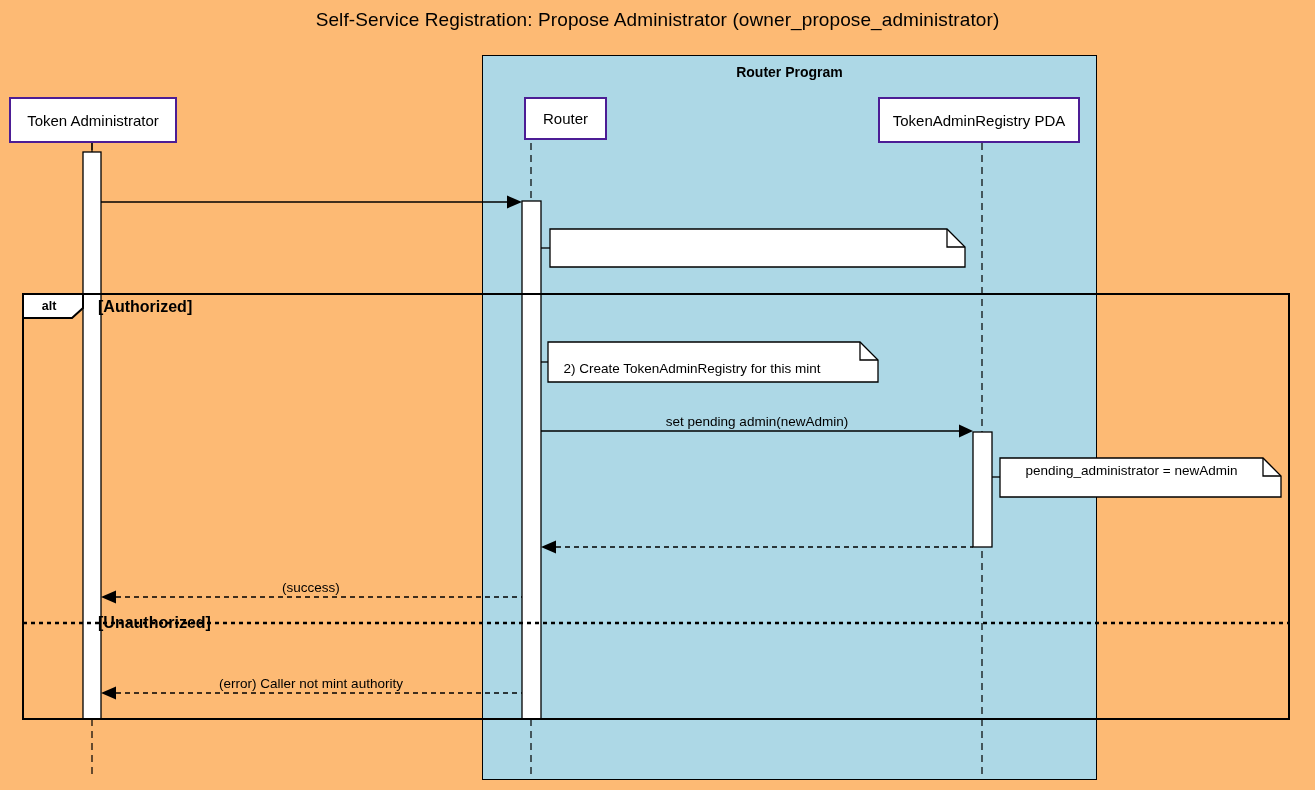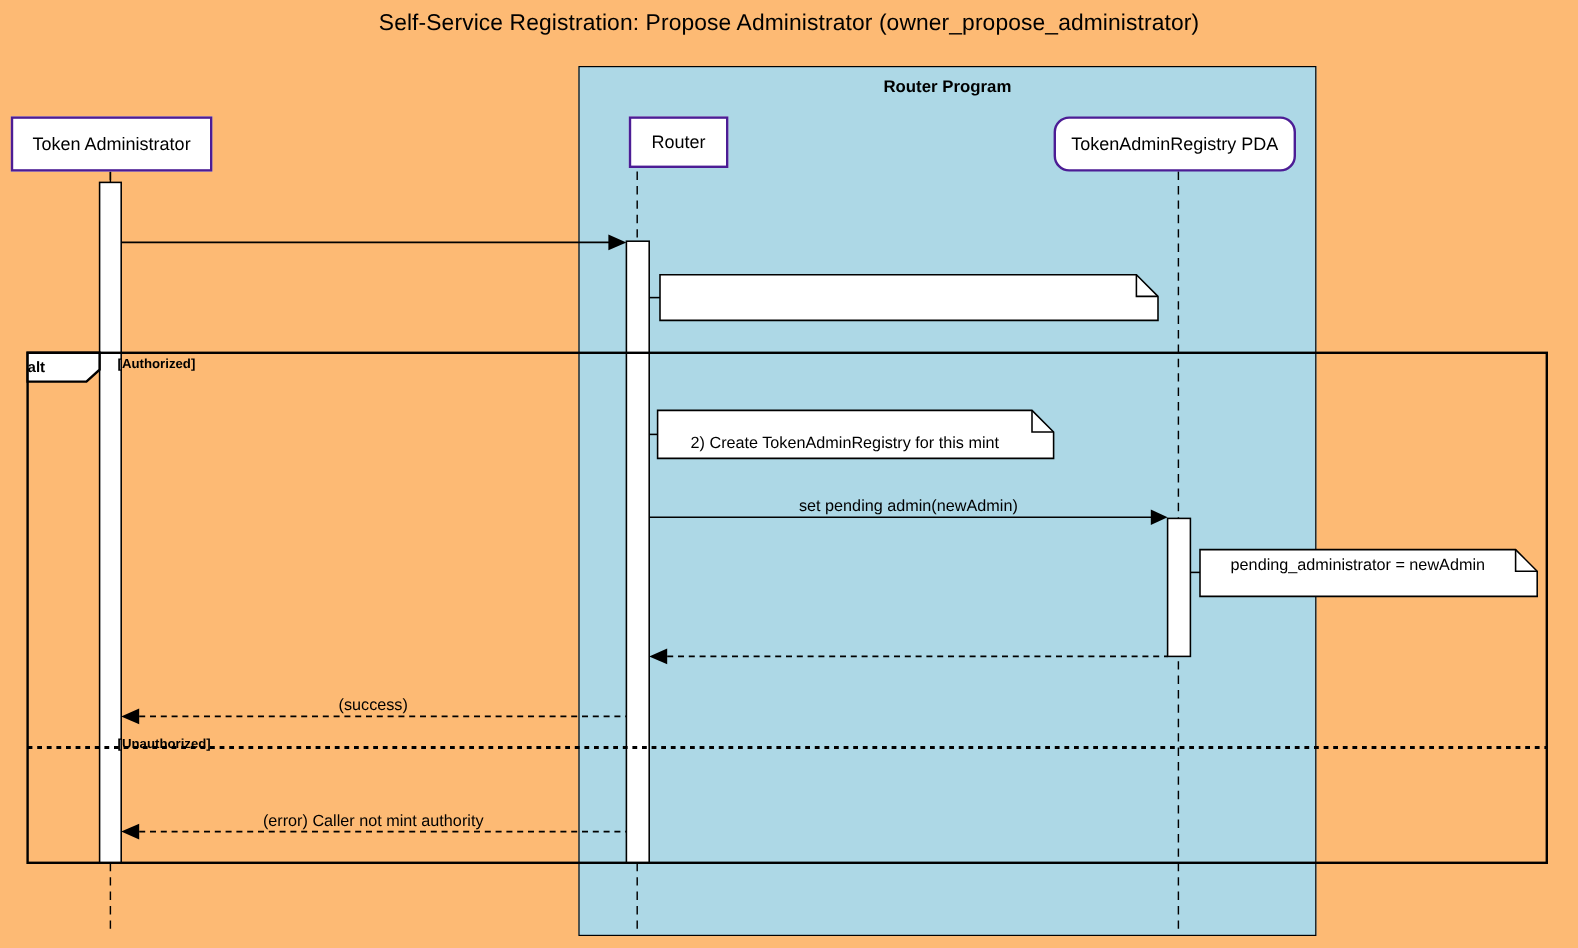"TokenAdminRegistry PDA" #participant-registry-pda { border-radius: 13px -> none }
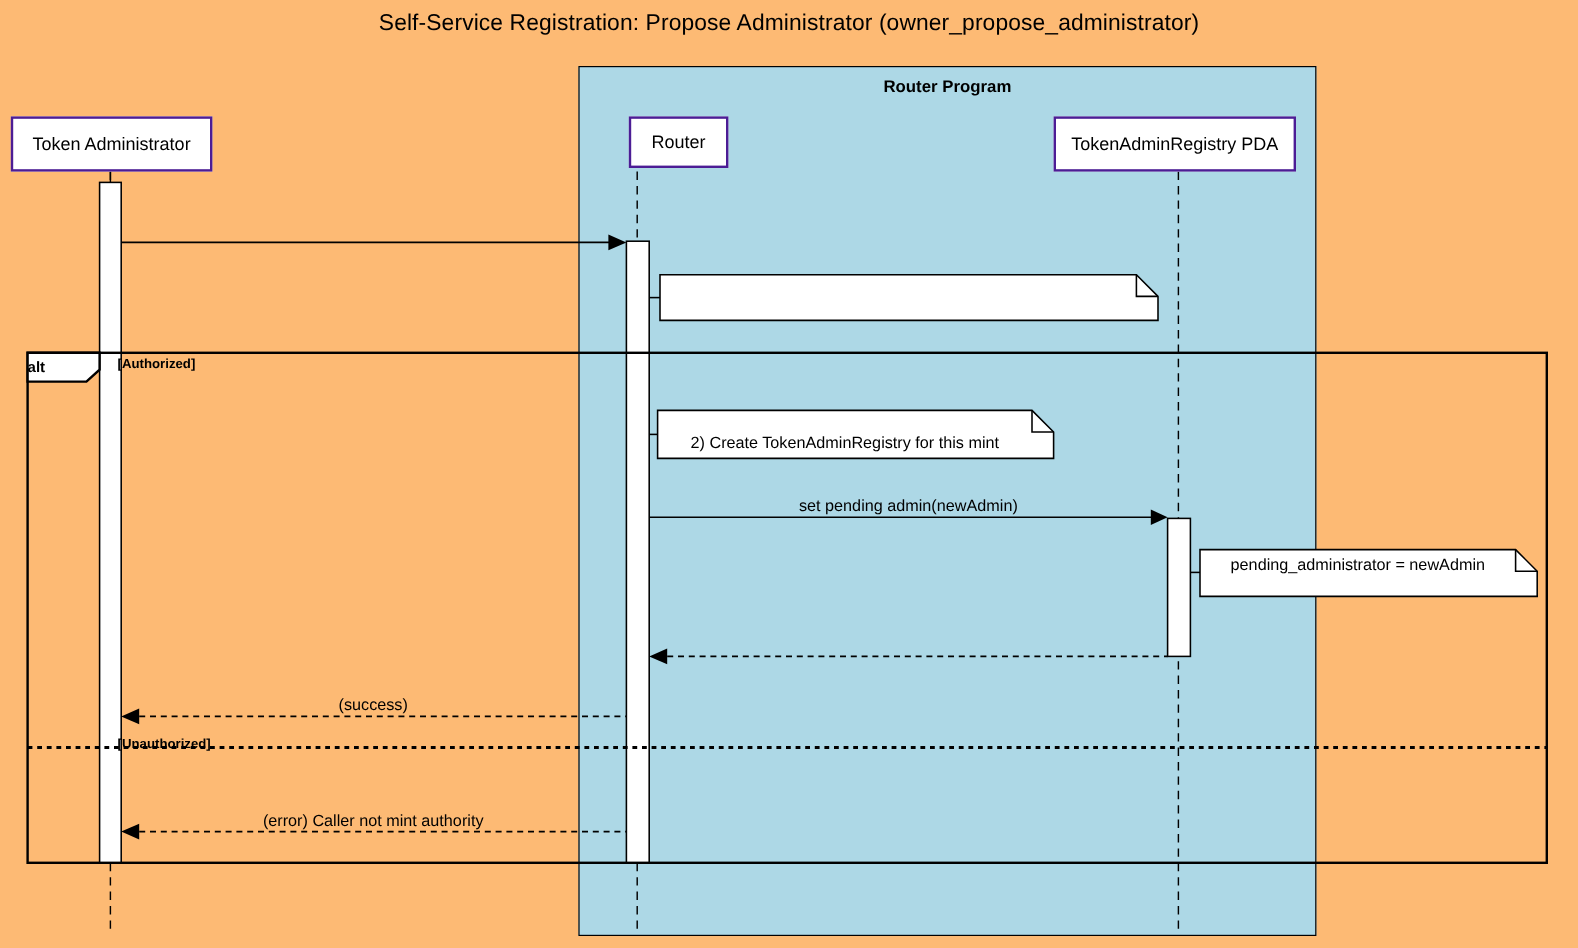"alt" #alt-operator-label { text-align: none -> center }
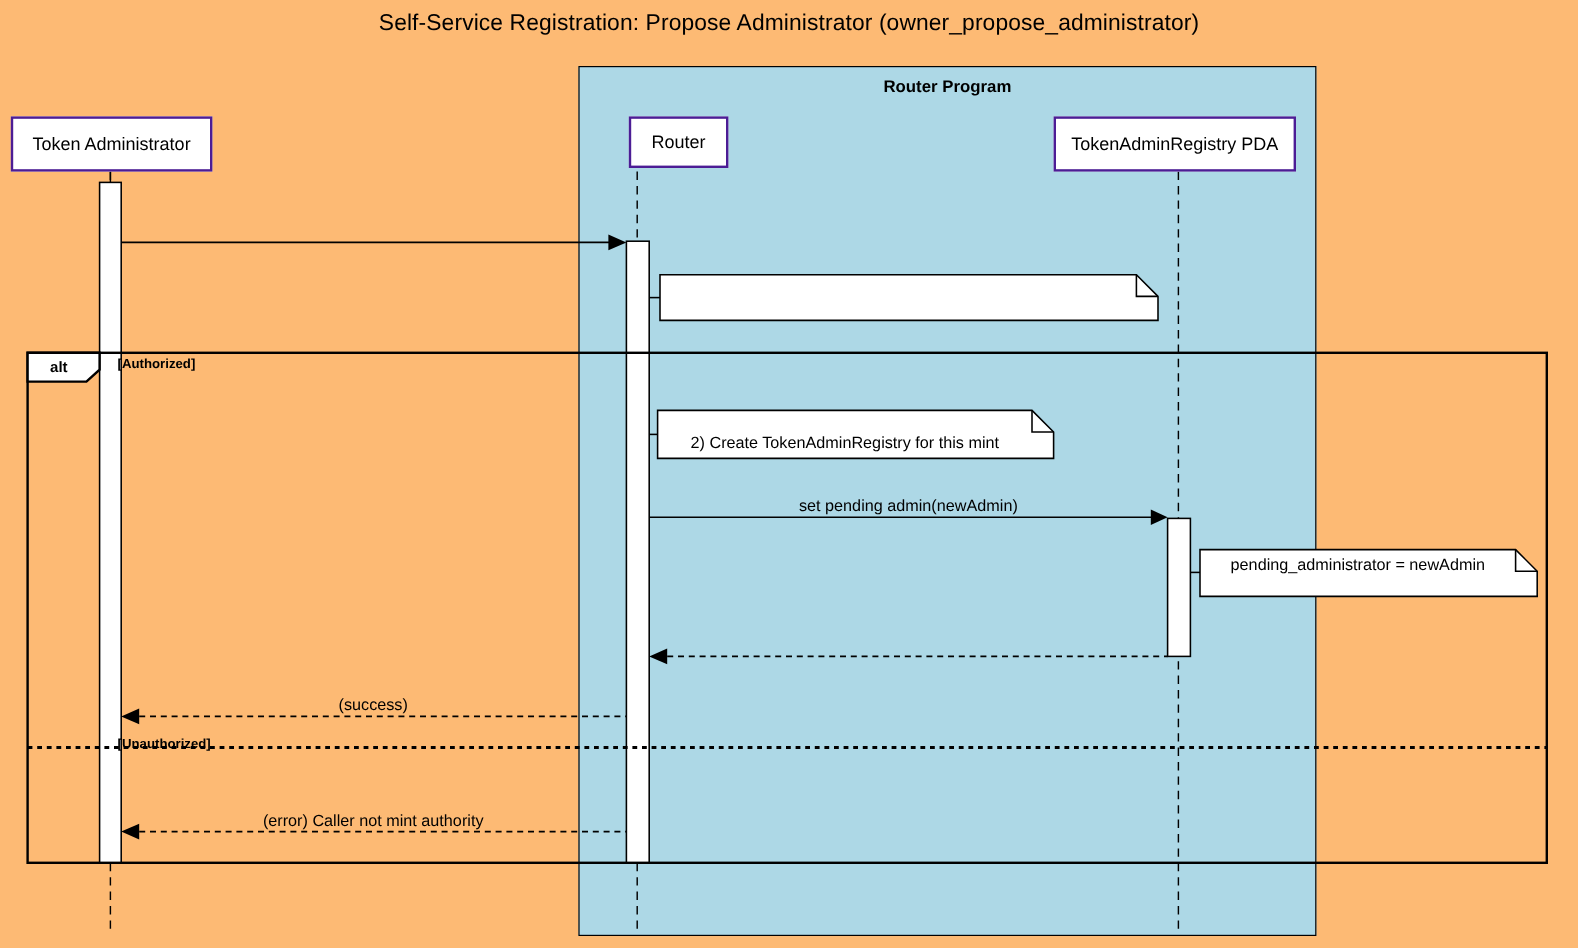"[Authorized]" .guard-label { font-size: 11px -> 16px }
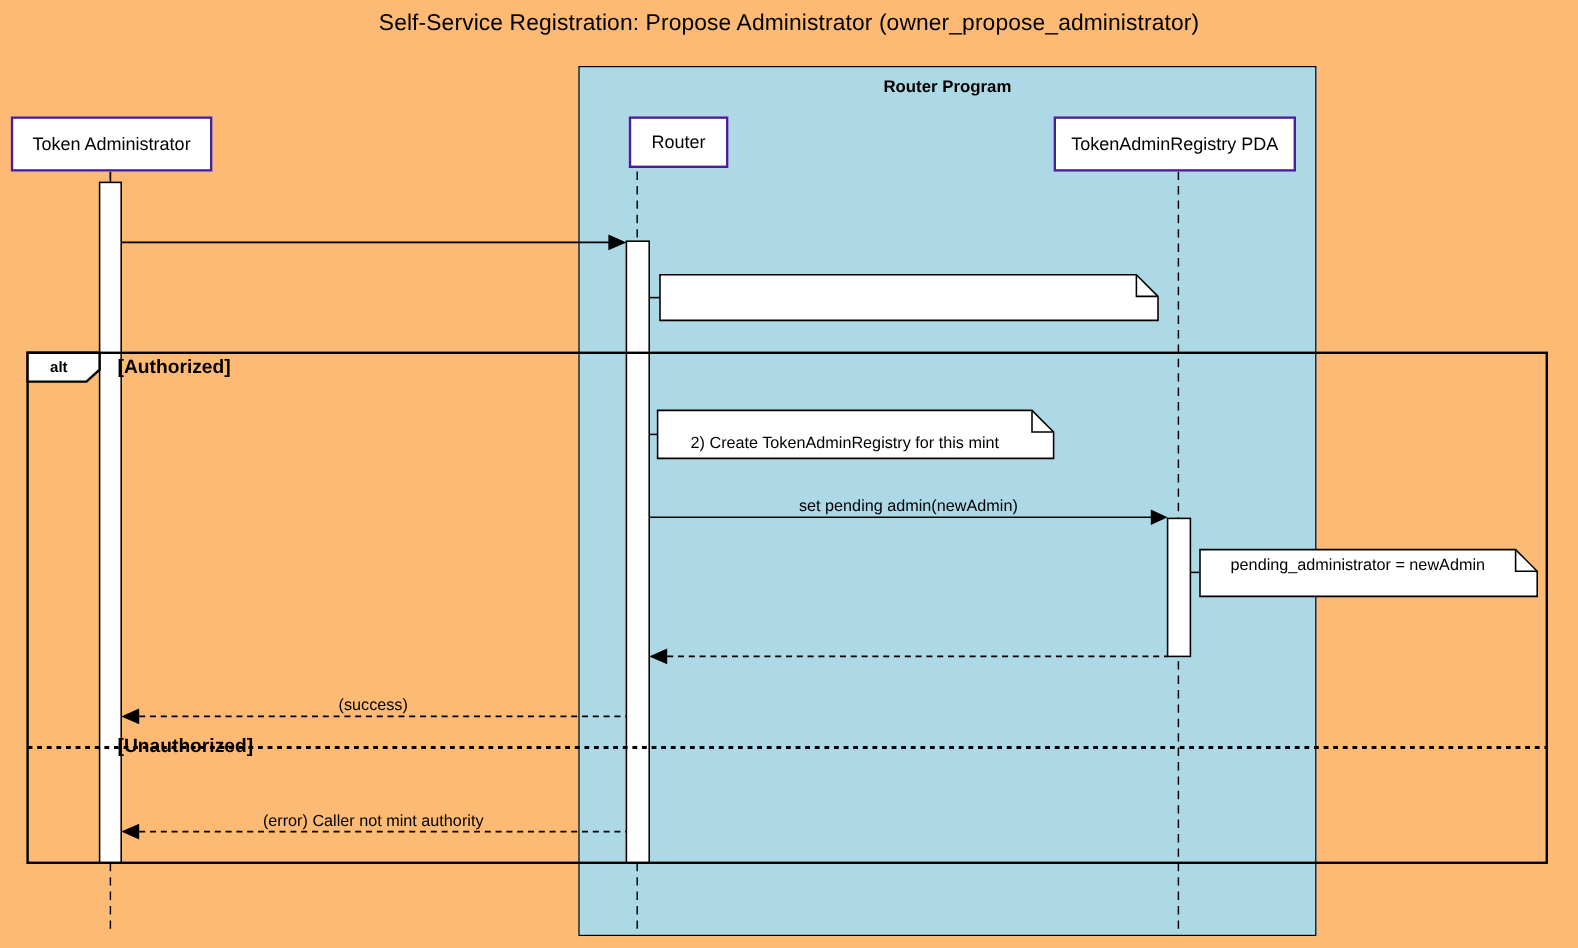"2) Create TokenAdminRegistry for this" #note-2-label { left: 548px -> 536px }
